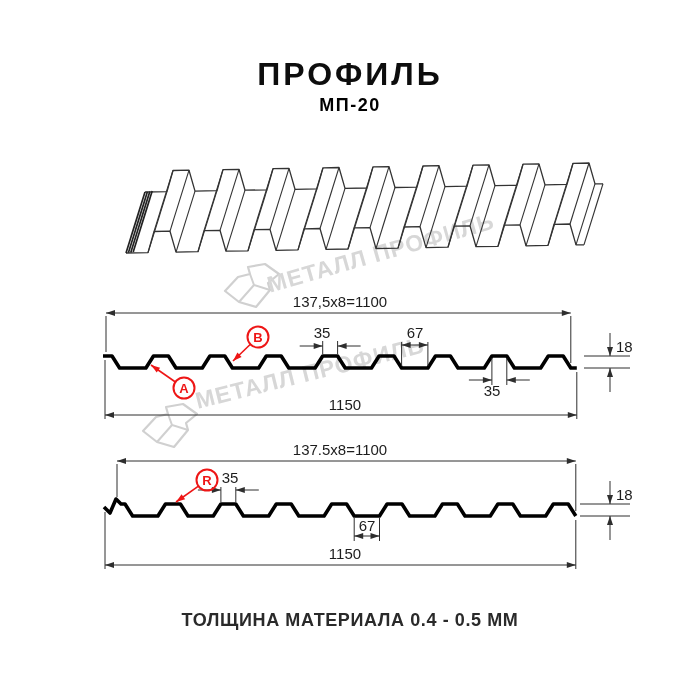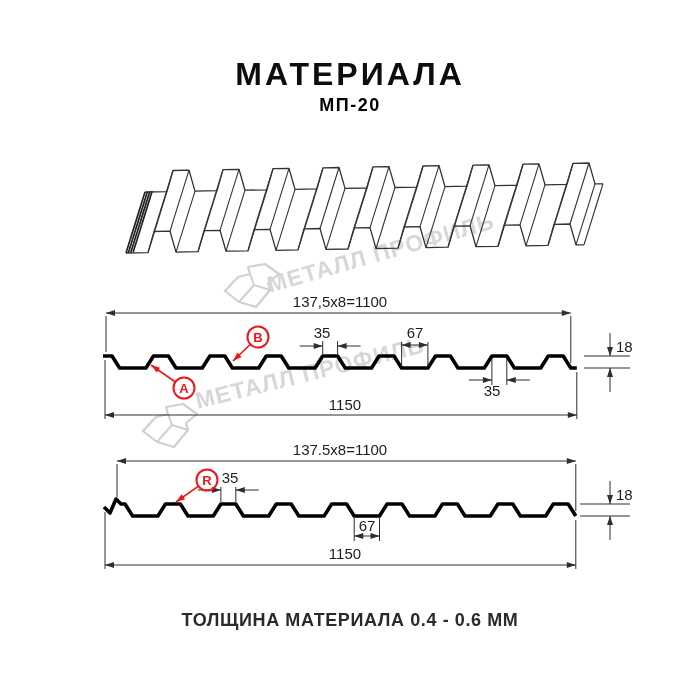"МАТЕРИАЛА" div.title { text: МАТЕРИАЛА -> ПРОФИЛЬ }
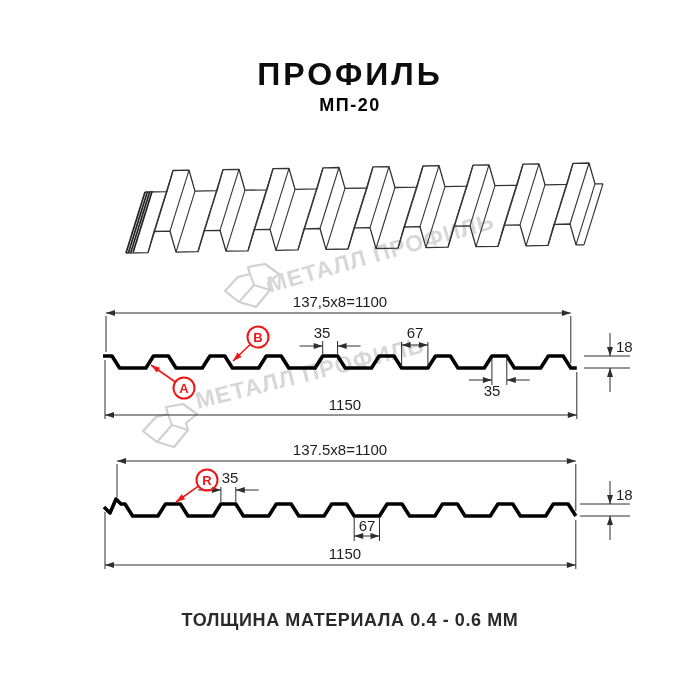"ТОЛЩИНА МАТЕРИАЛА 0.4 - 0.6" div.footer { text: 0.6 -> 0.5 }
